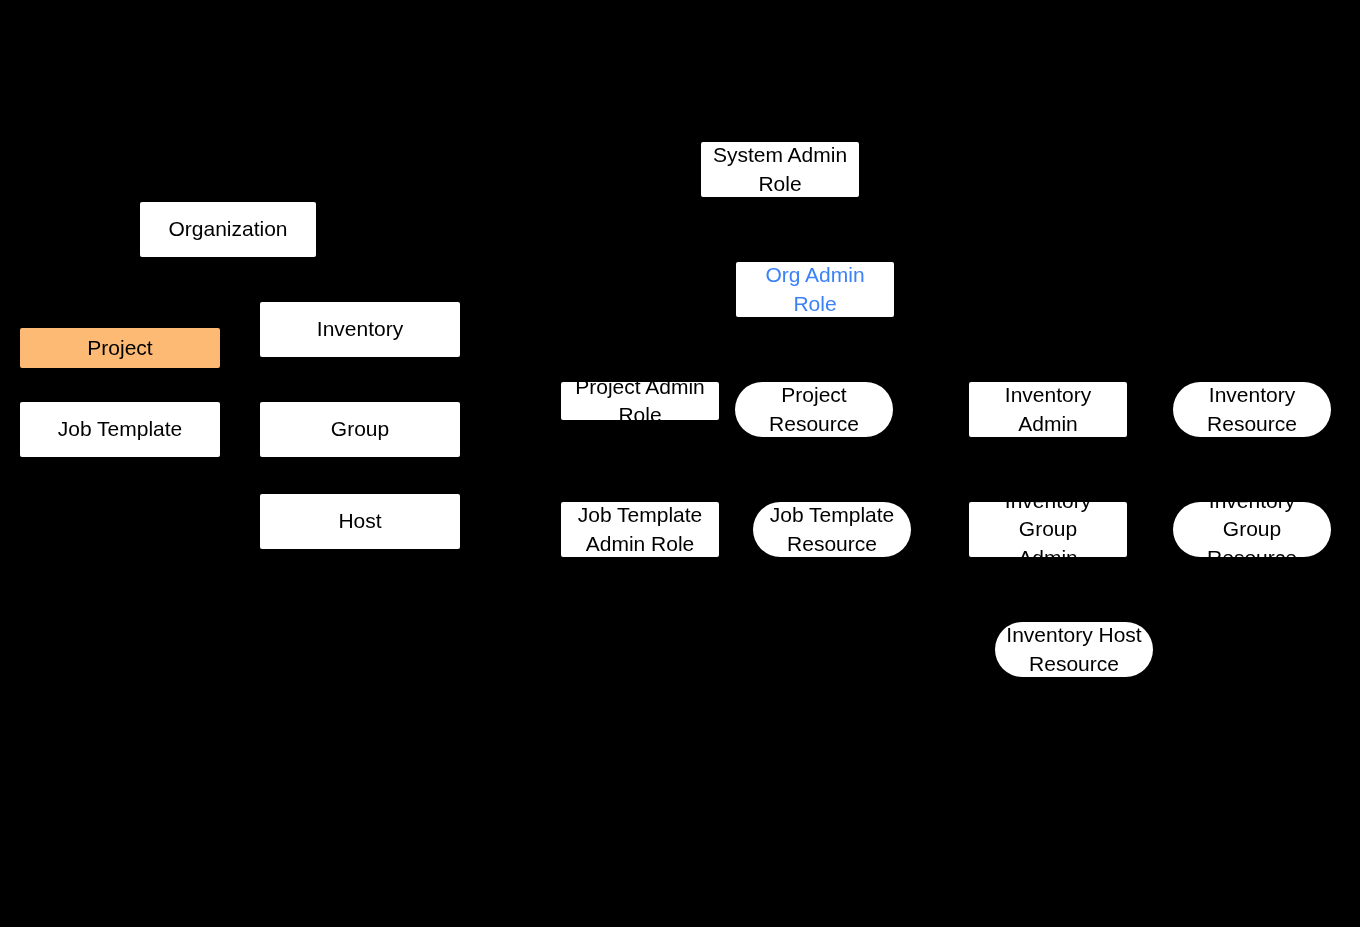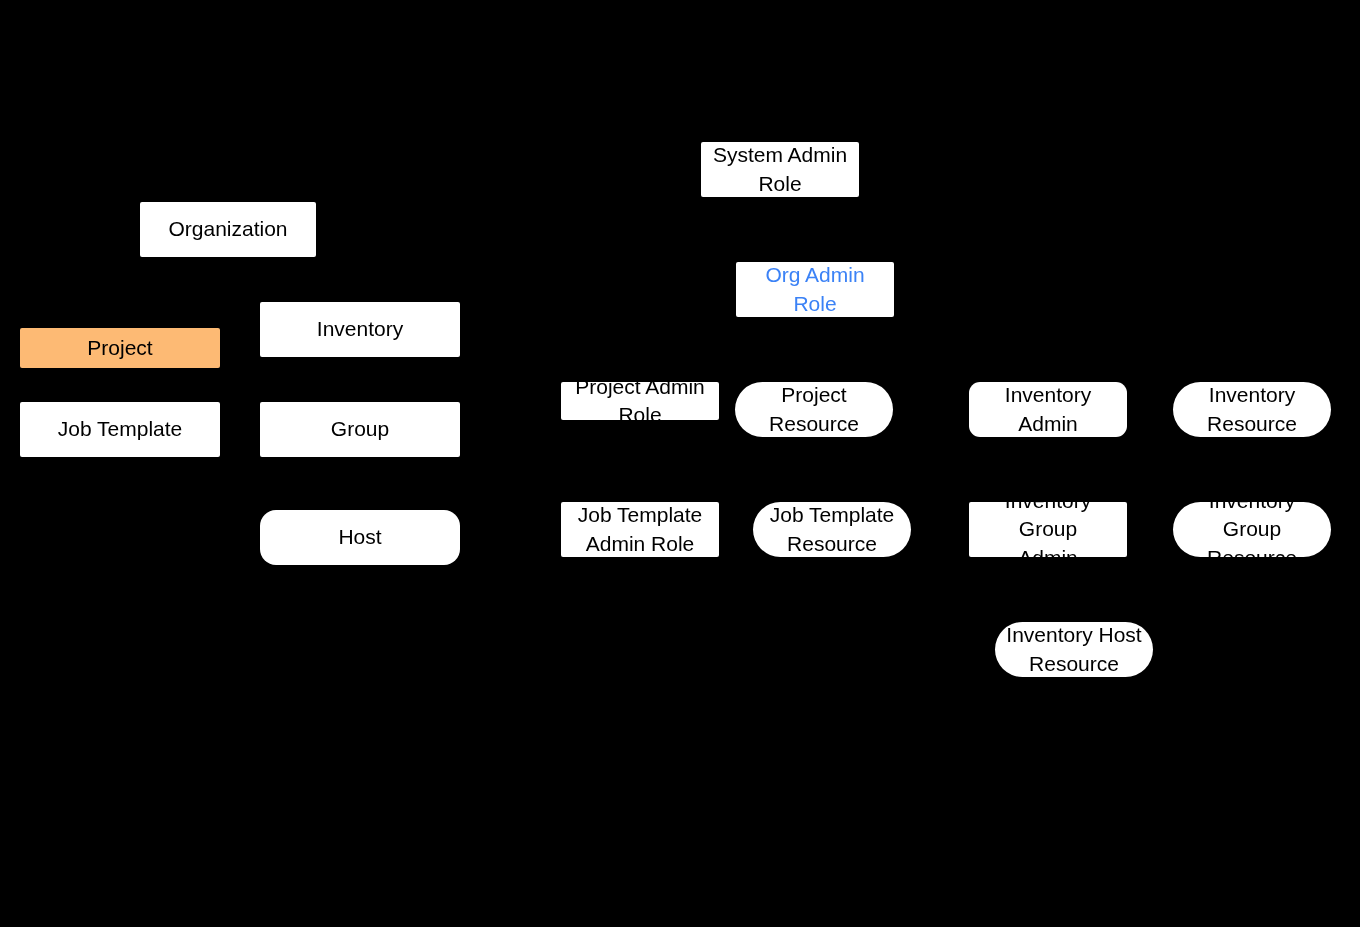"Inventory Admin" div.node { border-radius: 11px -> none }
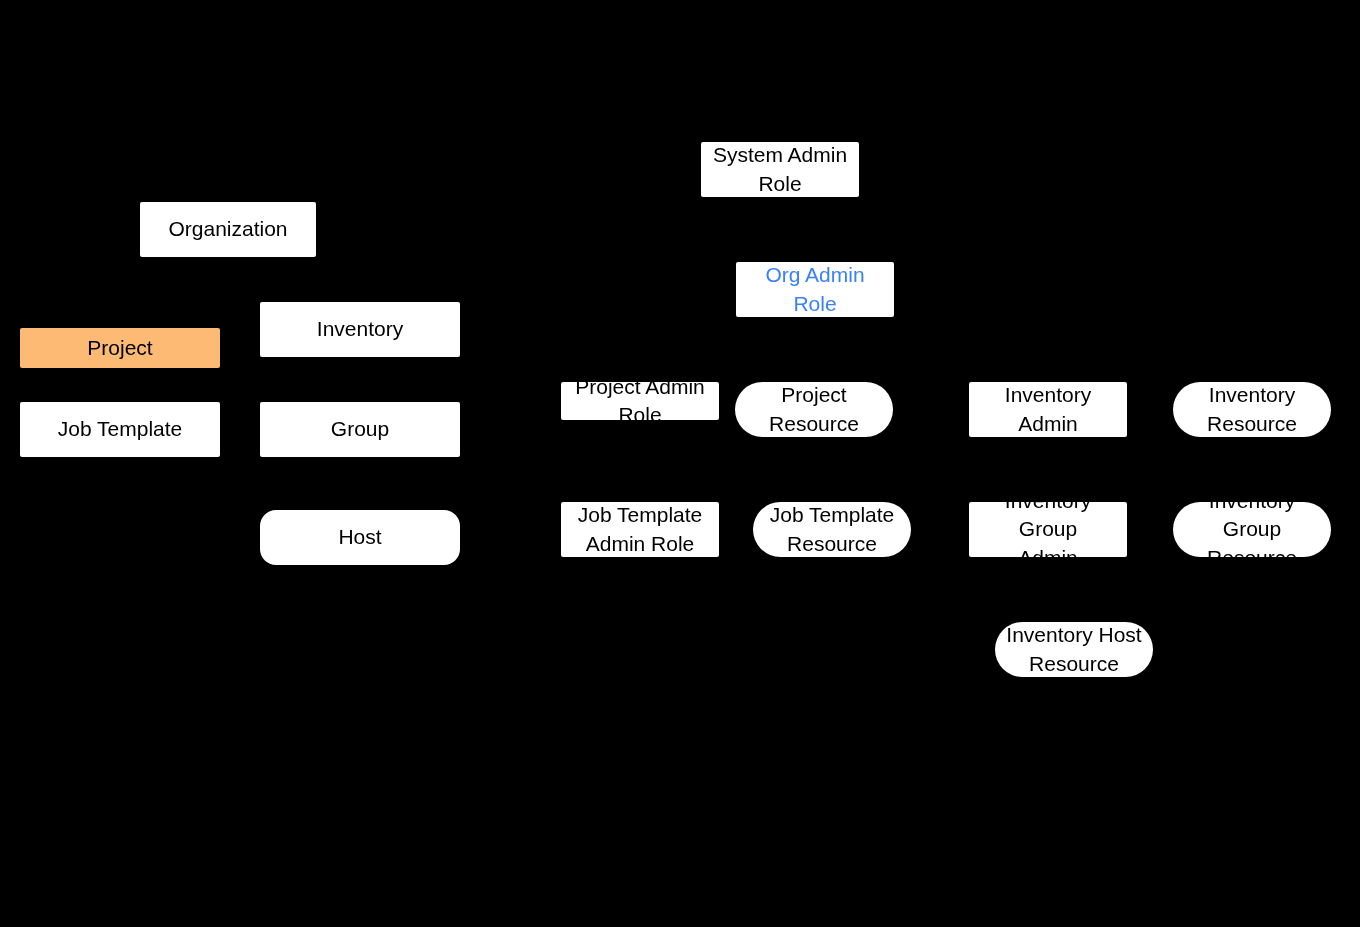"Host" div.node { border-radius: 16px -> none; top: 510px -> 494px }
